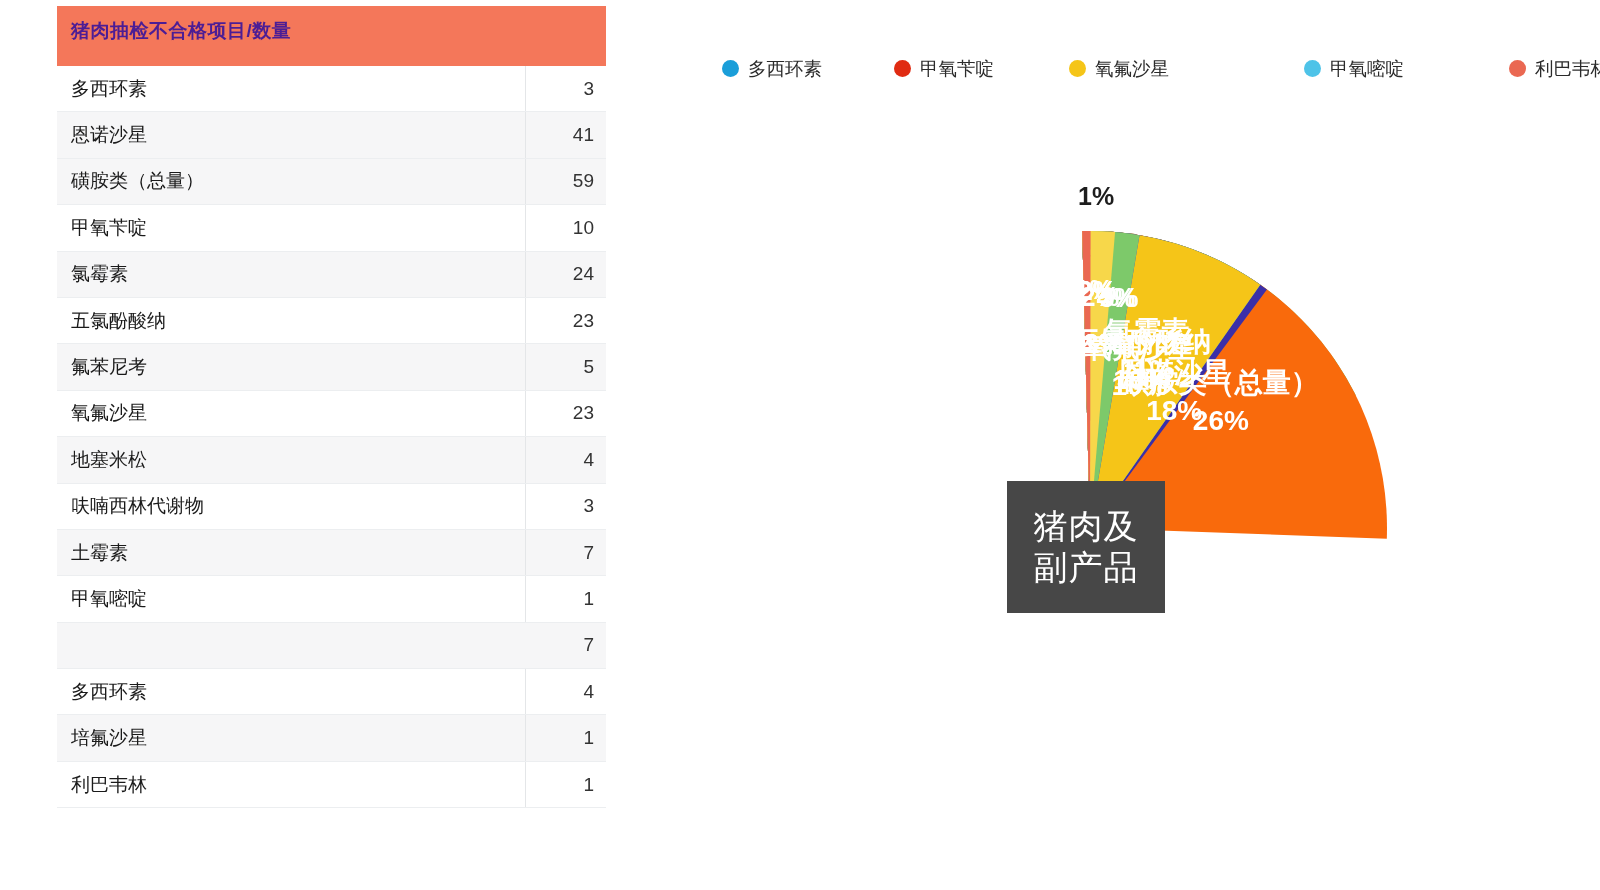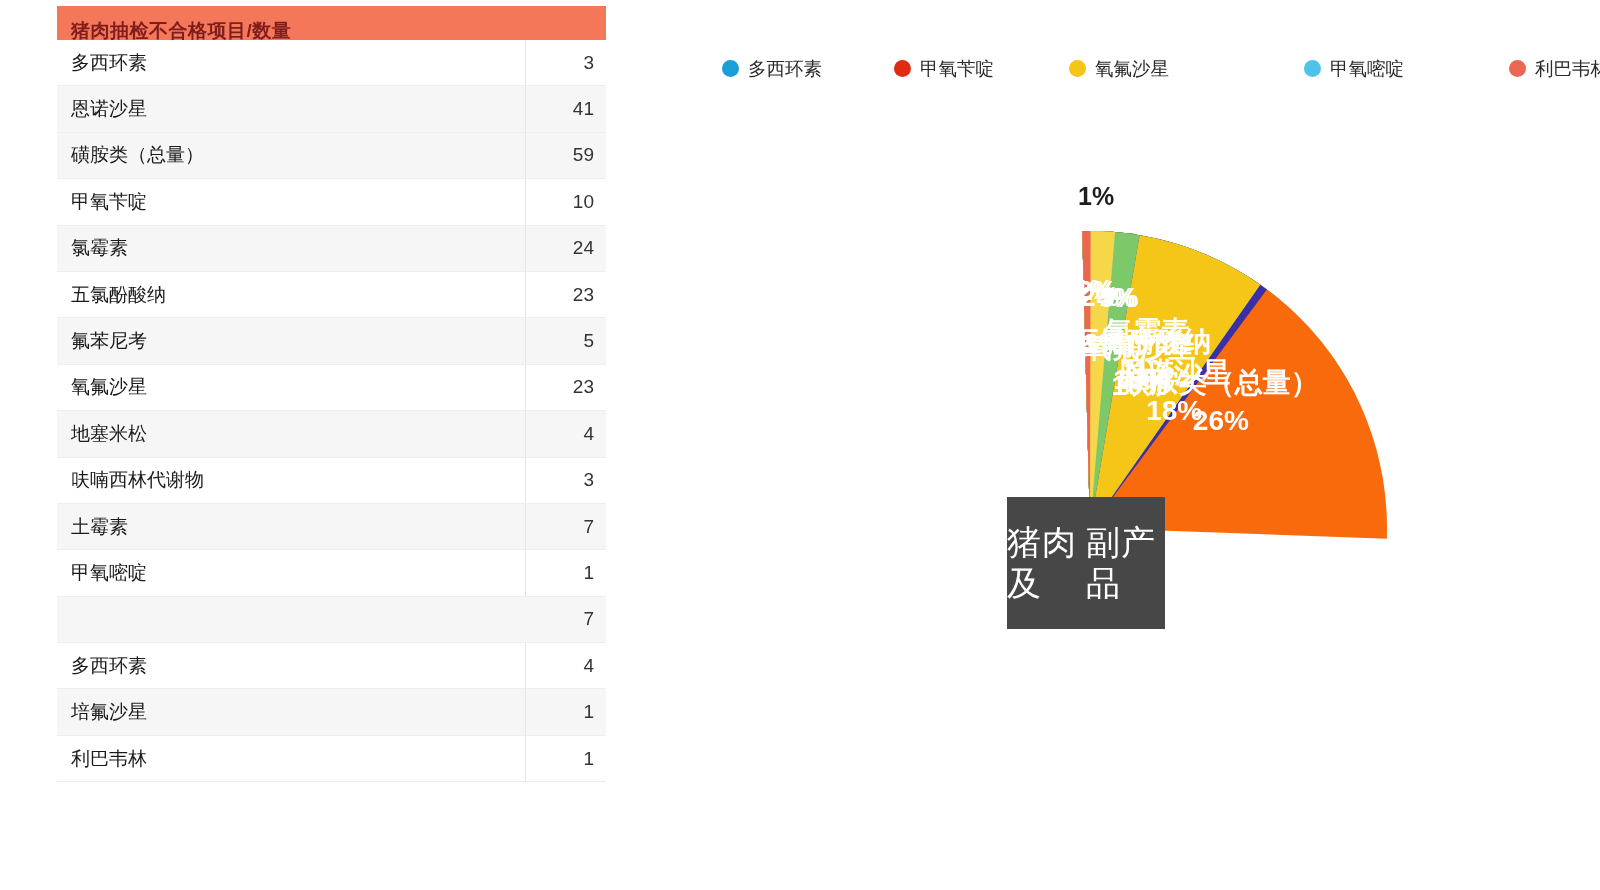"猪肉抽检不合格项目/数量" #table-title { color: #7f1d1d -> #4c1d95; height: 34px -> 60px }
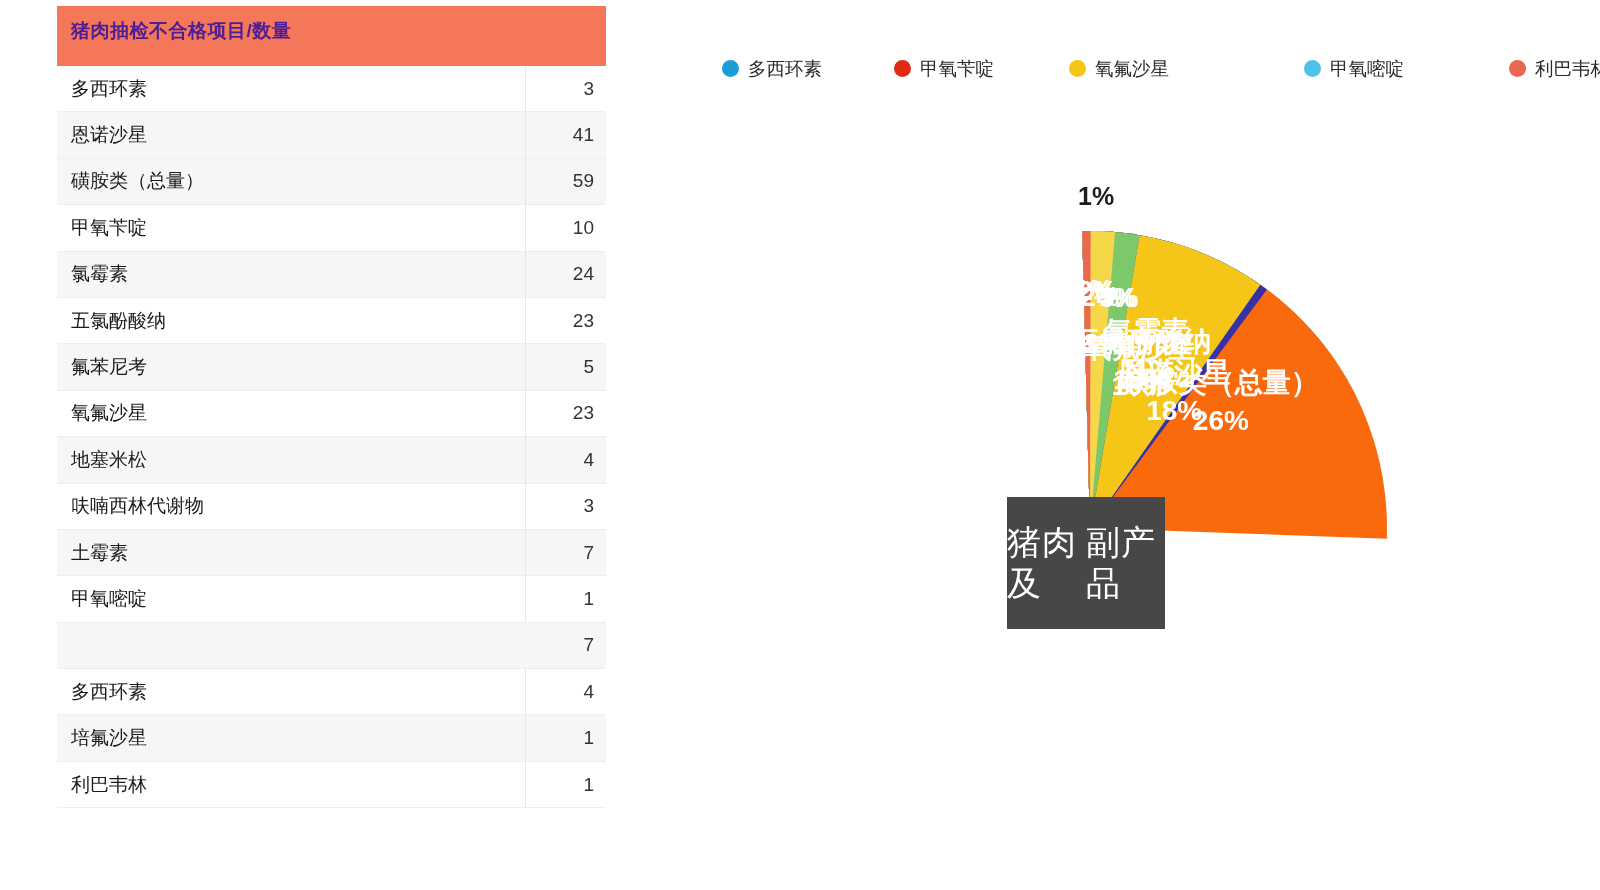"猪肉及" #center-box { flex-direction: row -> column; margin-top: 16px -> none }
